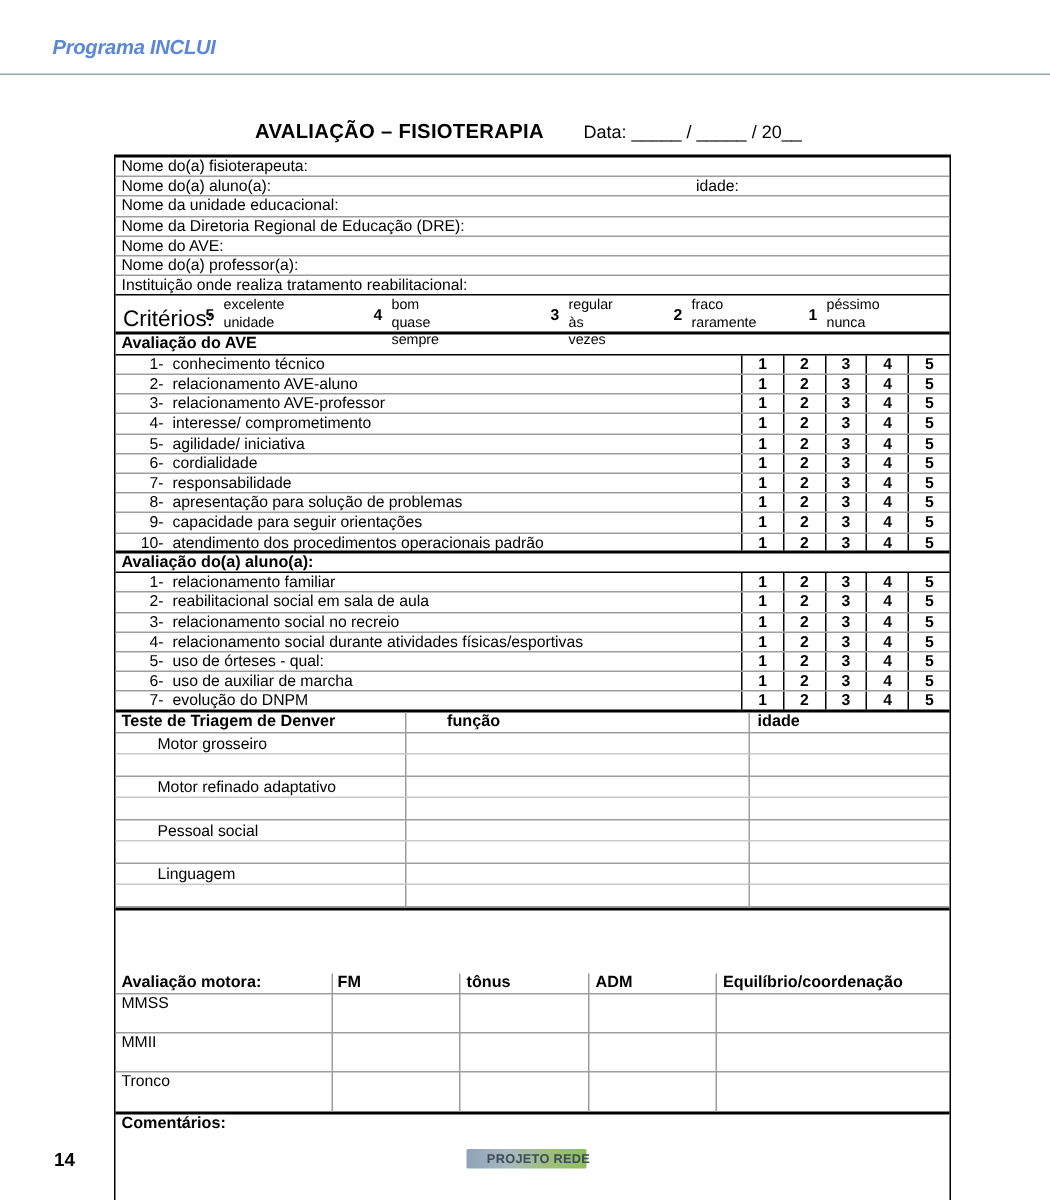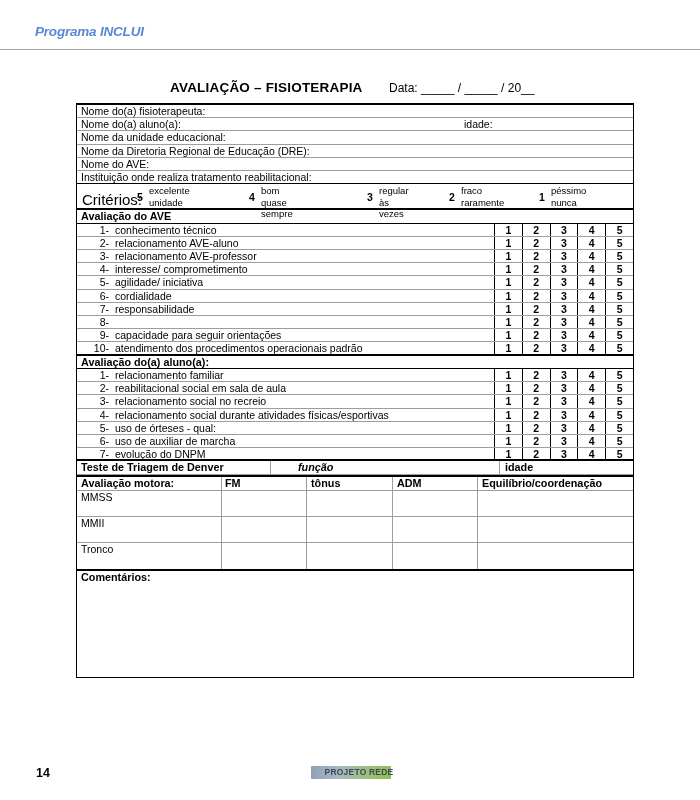"Nome do(a) professor(a):" div.row { html: none -> <div> <span>Nome do(a) professor(a):</span> </div> }
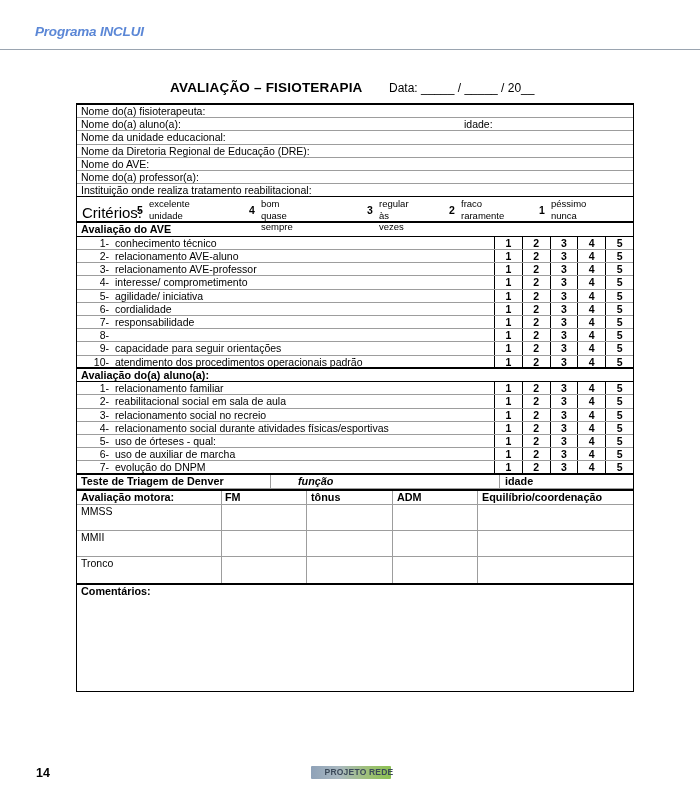"apresentação para solução de problemas" span.txt { html: none -> <span>apresentação para solução de problemas</span> }
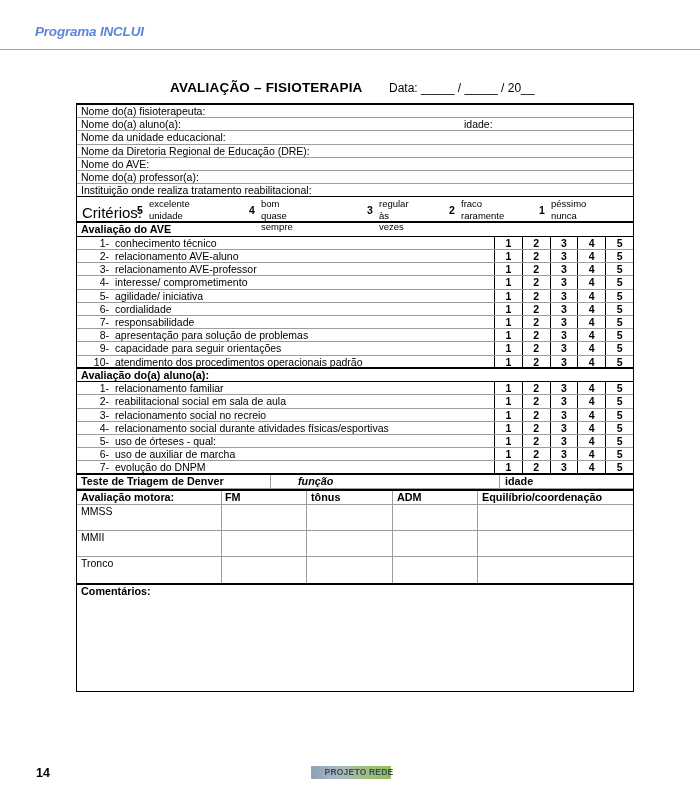"função" #denver .d-head .c2 { font-style: italic -> none }
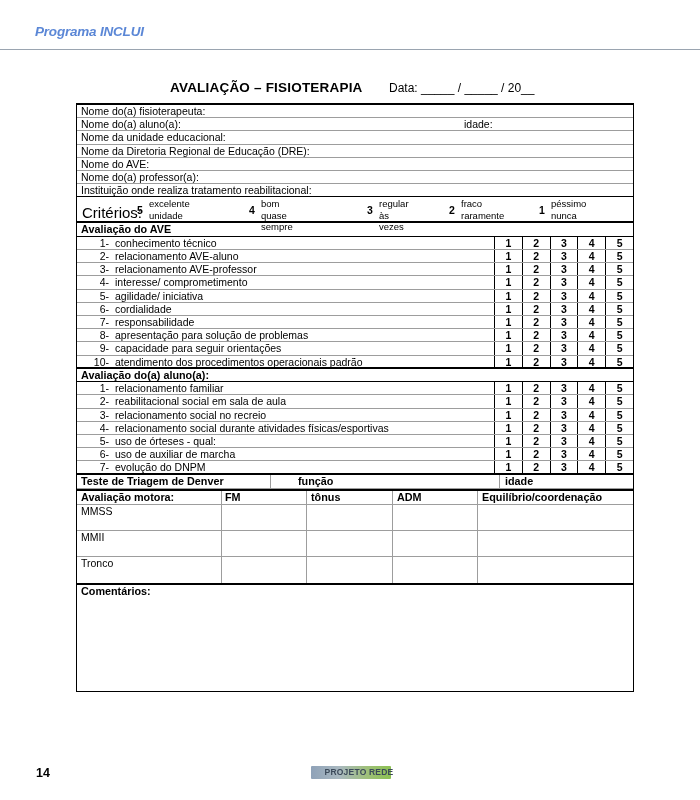"Motor grosseiro" div { html: none -> <div> <div> <span>Motor grosseiro</span> </div> <div></div> <div> <span>Motor refinado adaptativo</span> </div> <div></div> <div> <span>Pessoal social</span> </div> <div></div> <div> <span>Linguagem</span> </div> <div></div> </div> }
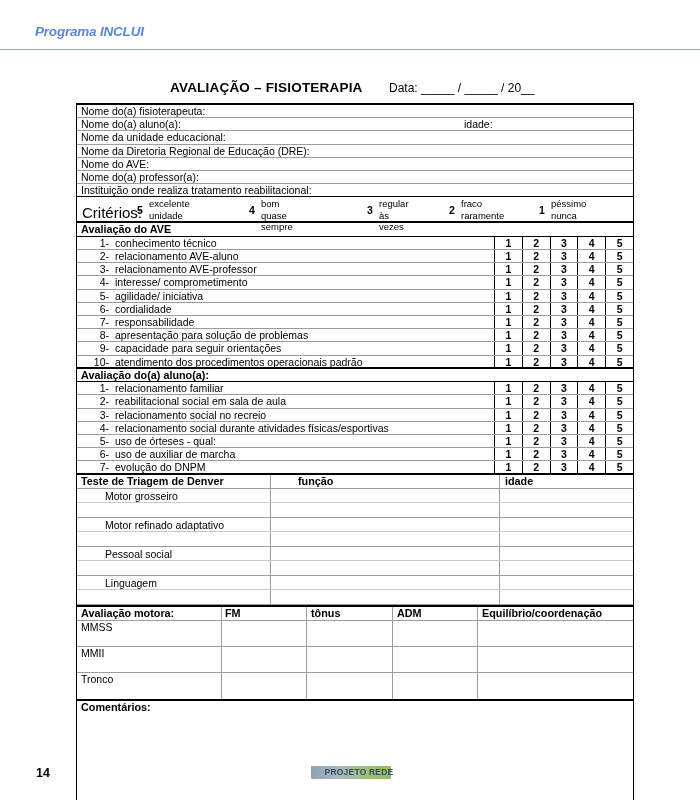"Avaliação motora:" #motor { margin-top: none -> 42px }
